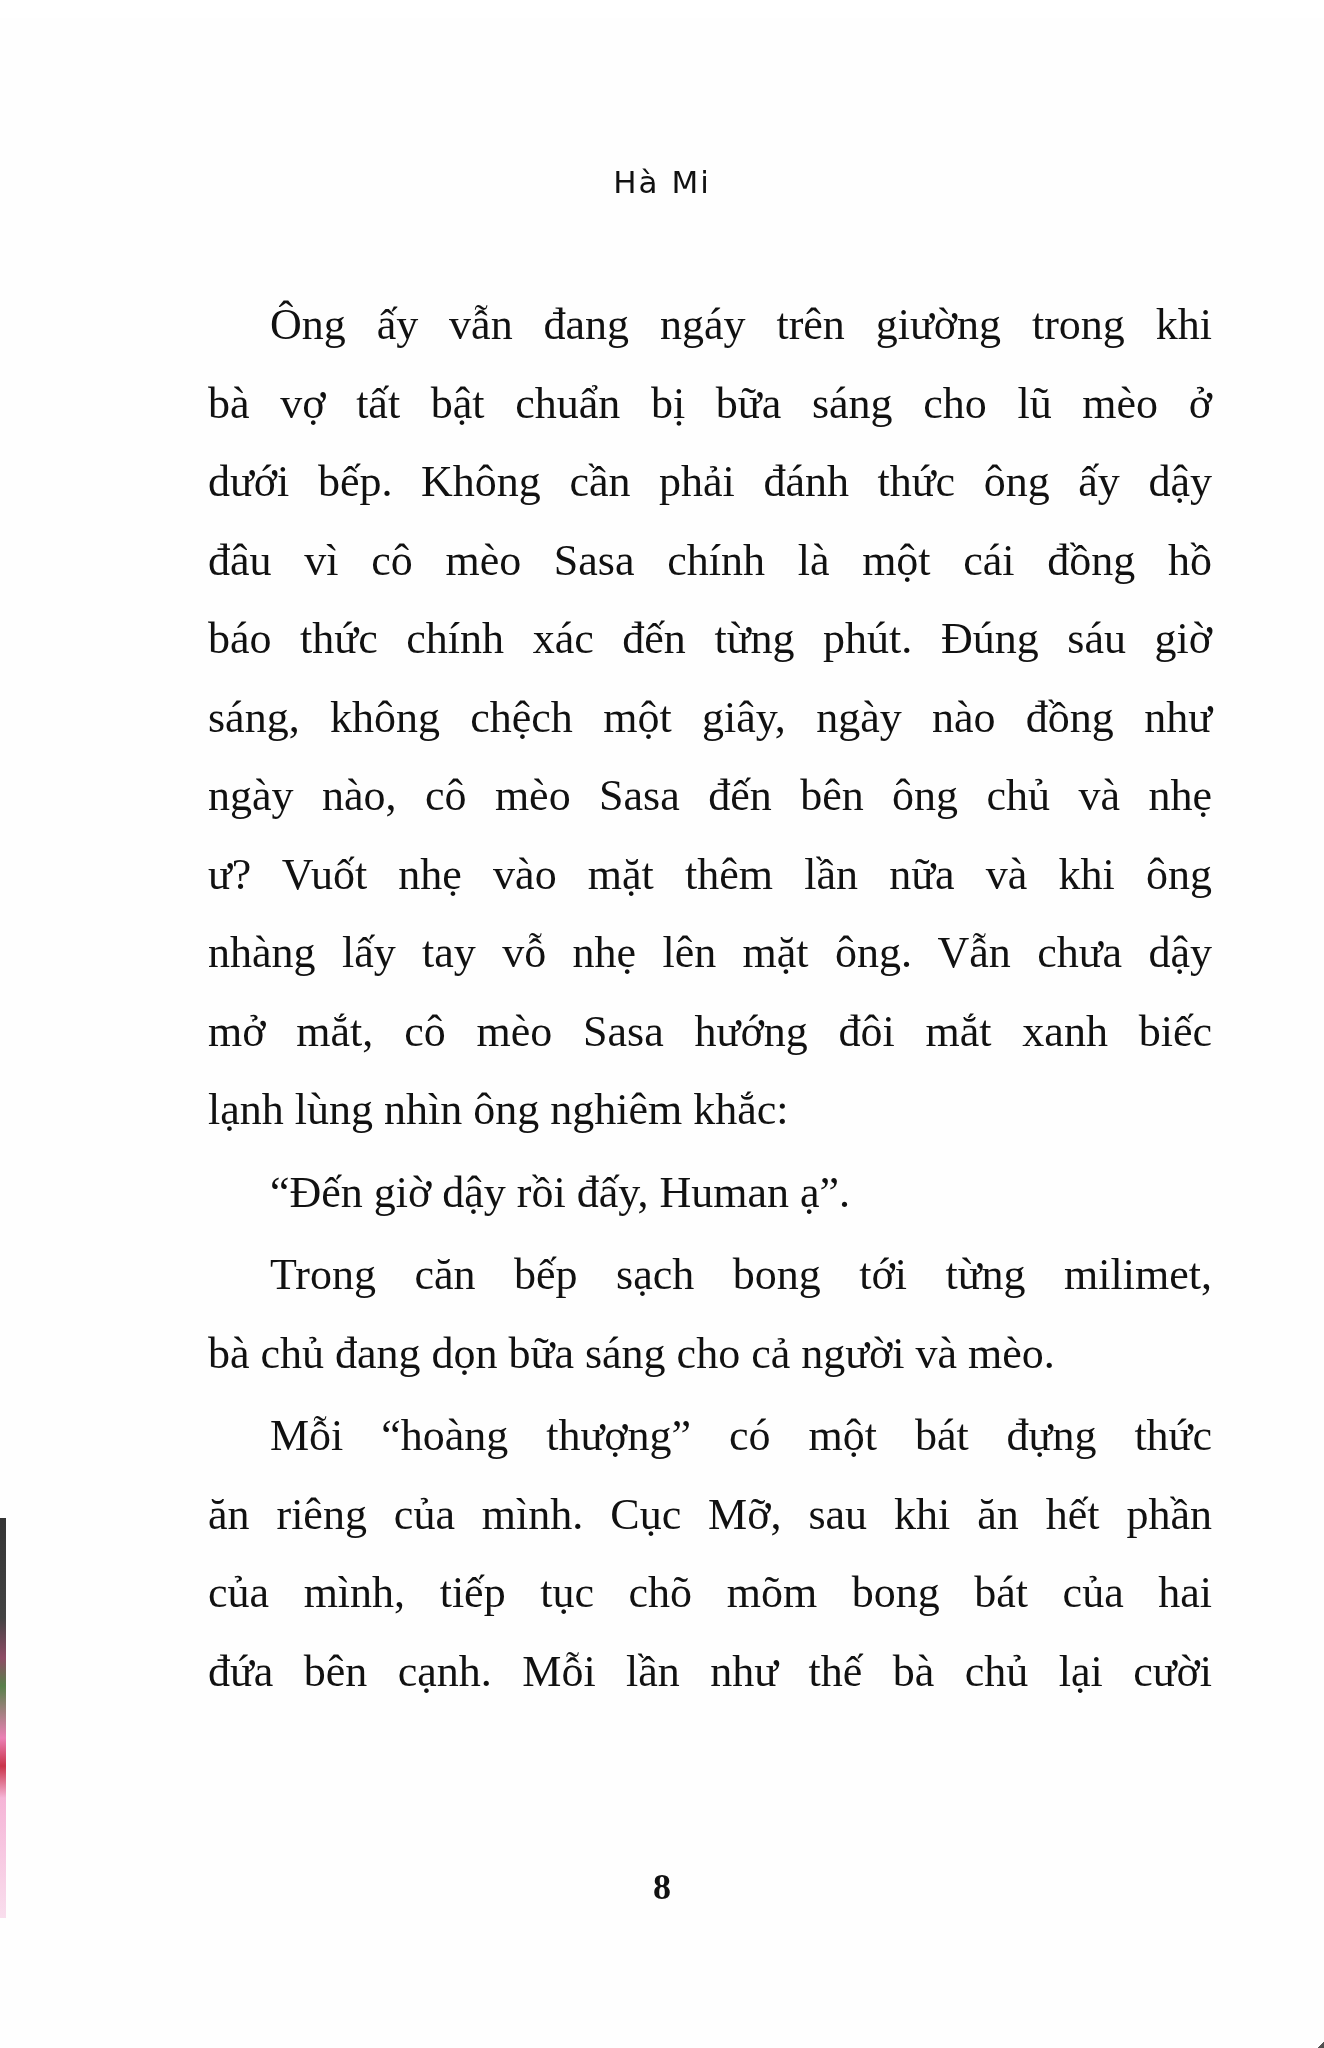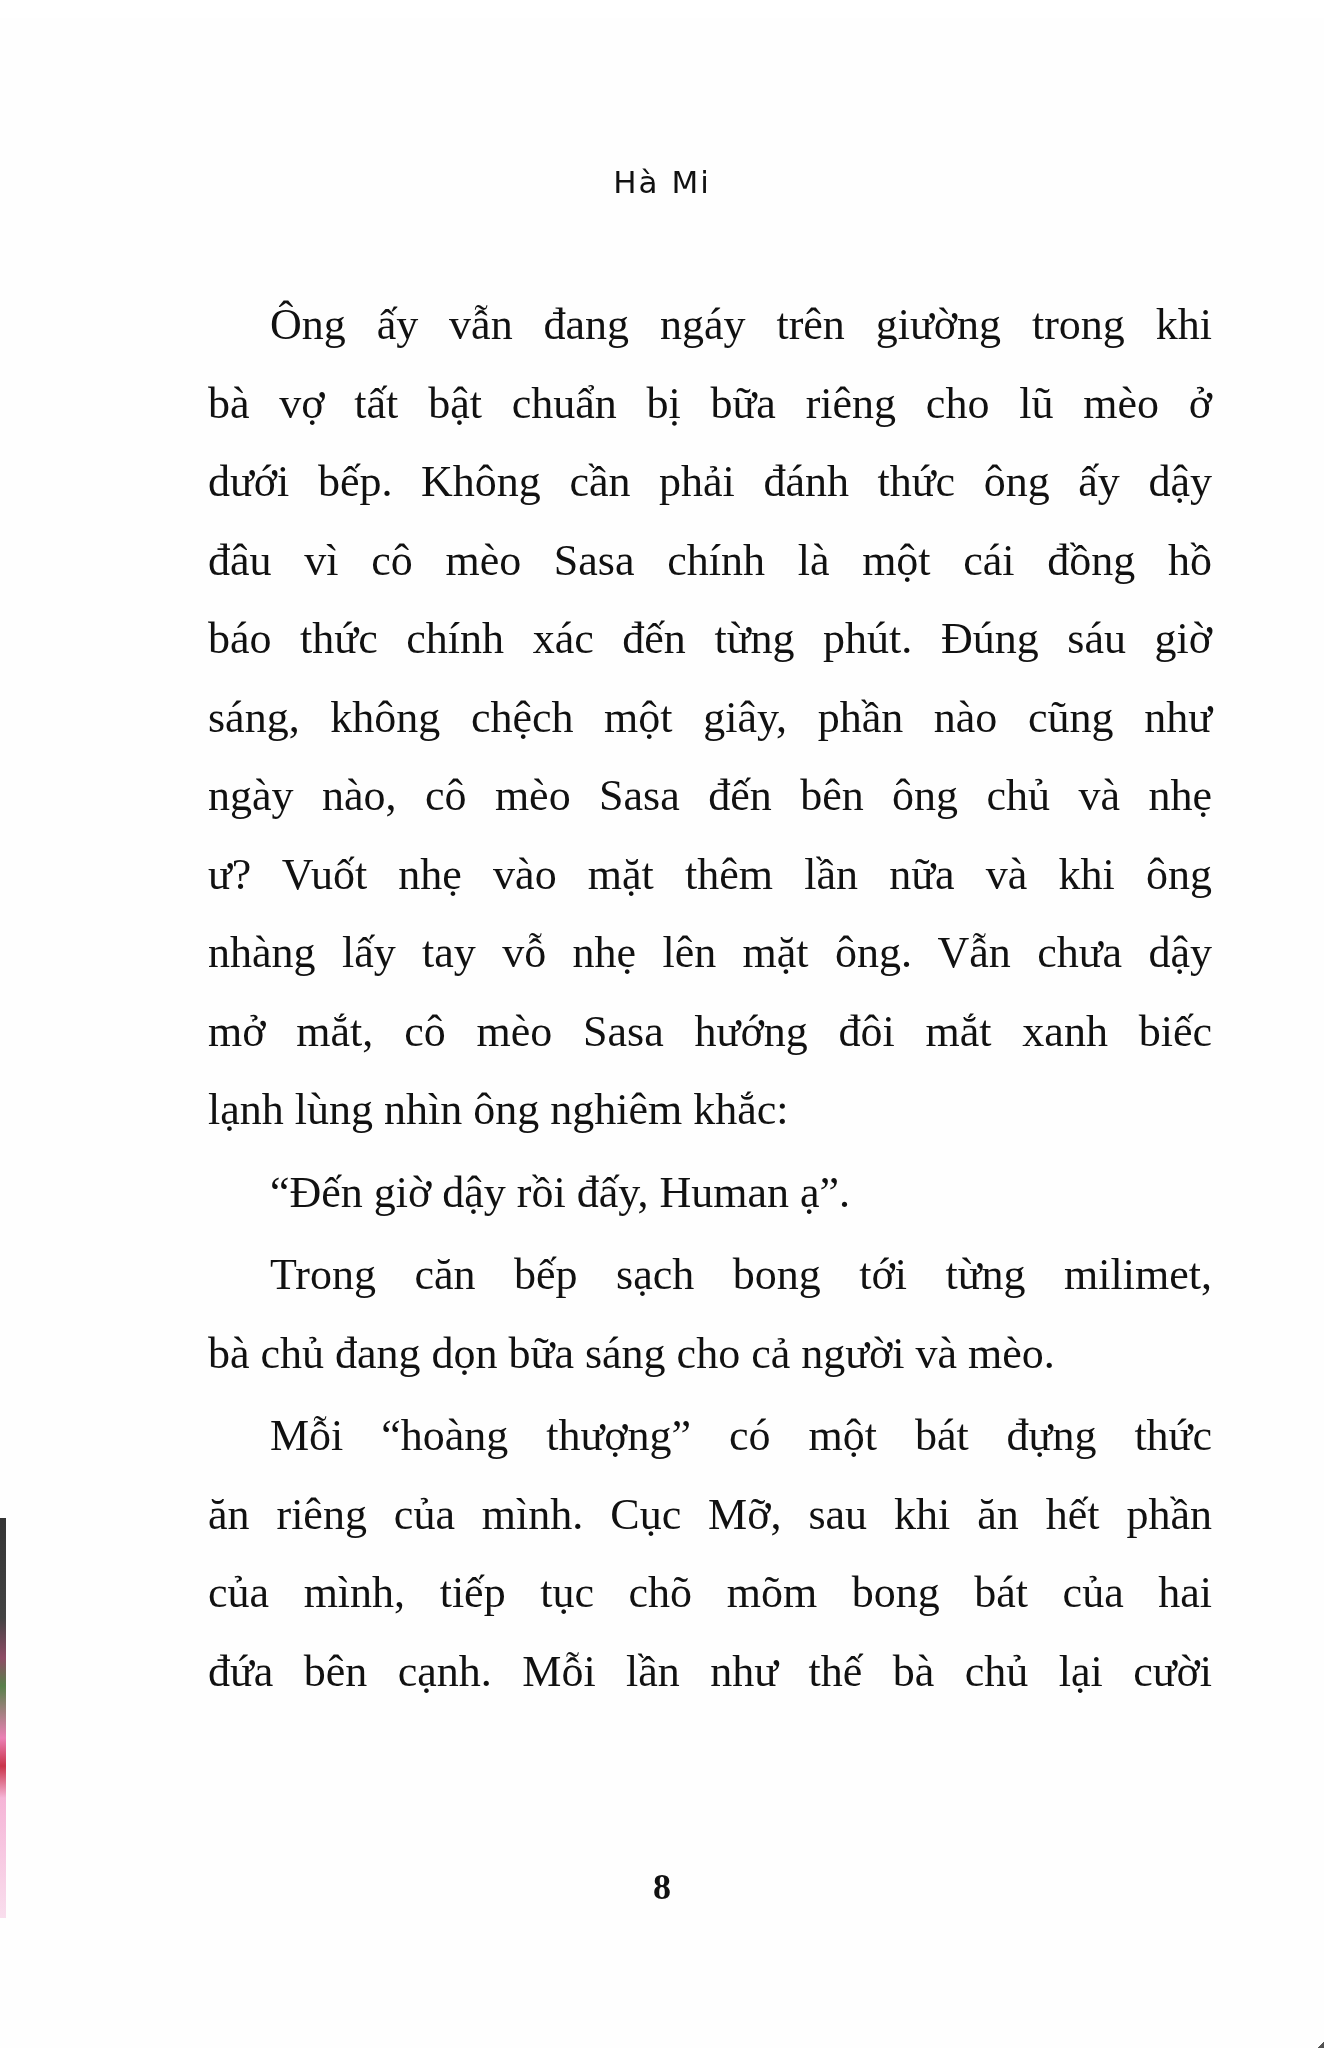"bà vợ tất bật chuẩn" span.line { text: riêng -> sáng }
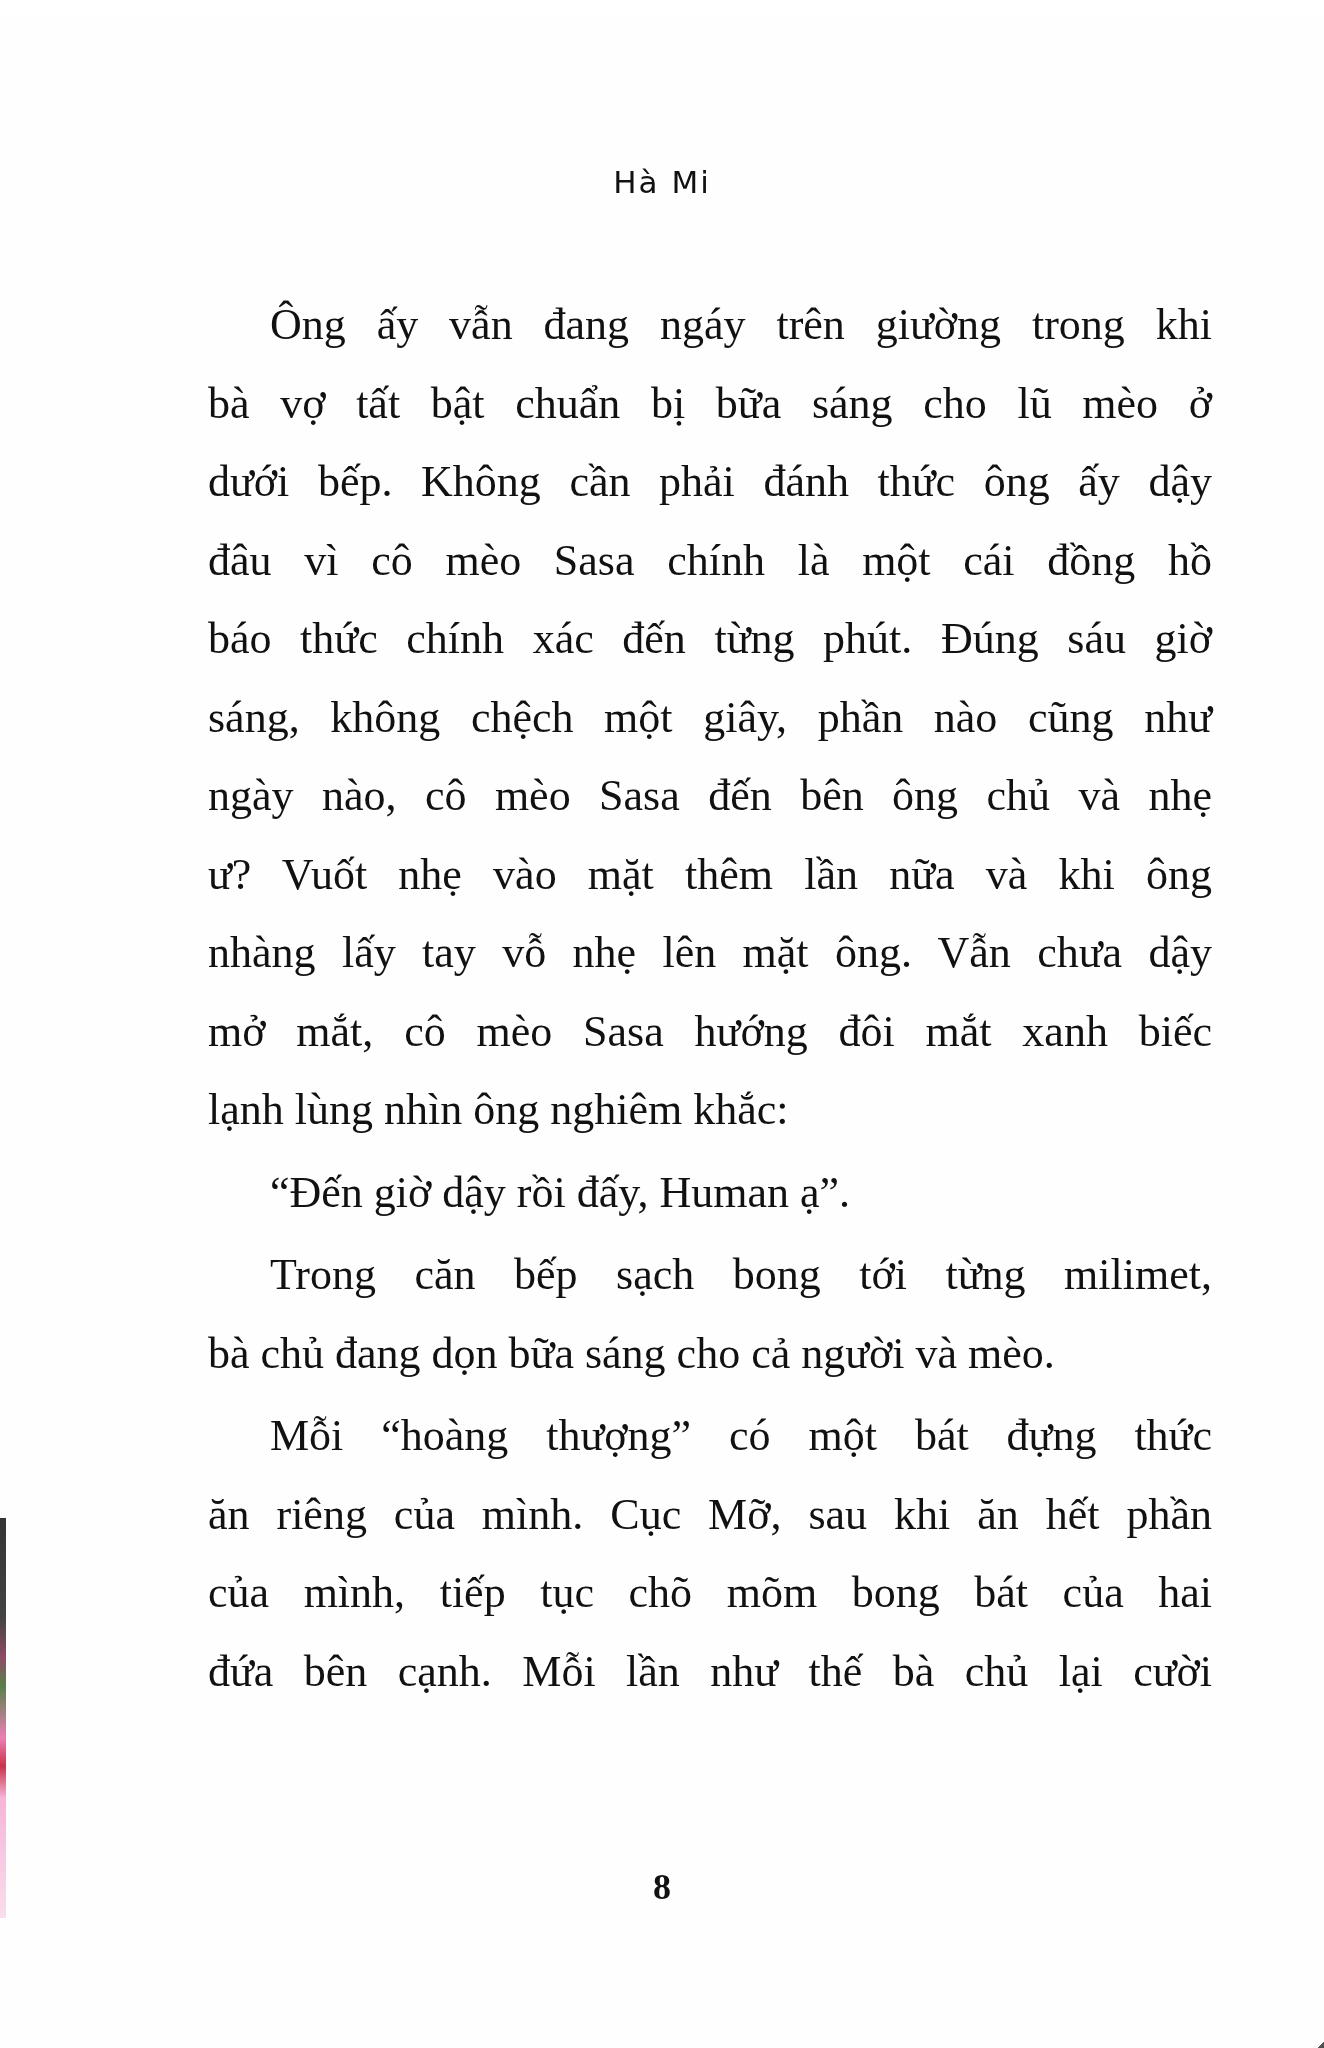"sáng, không chệch một giây," span.line { text: phần nào cũng -> ngày nào đồng }
